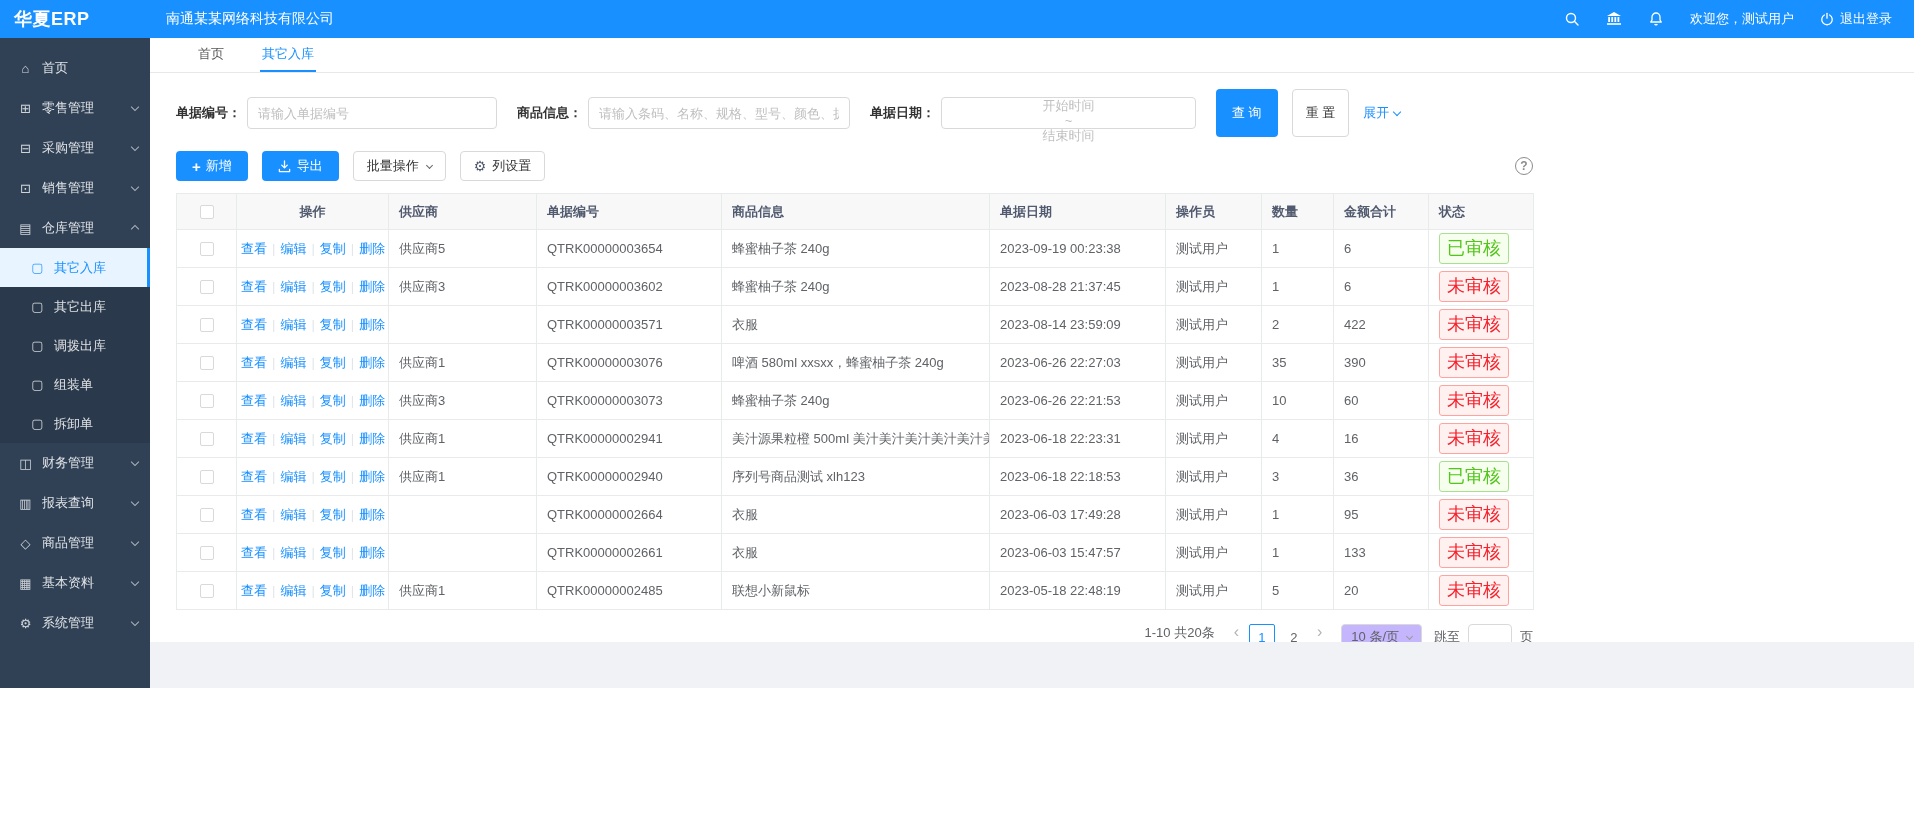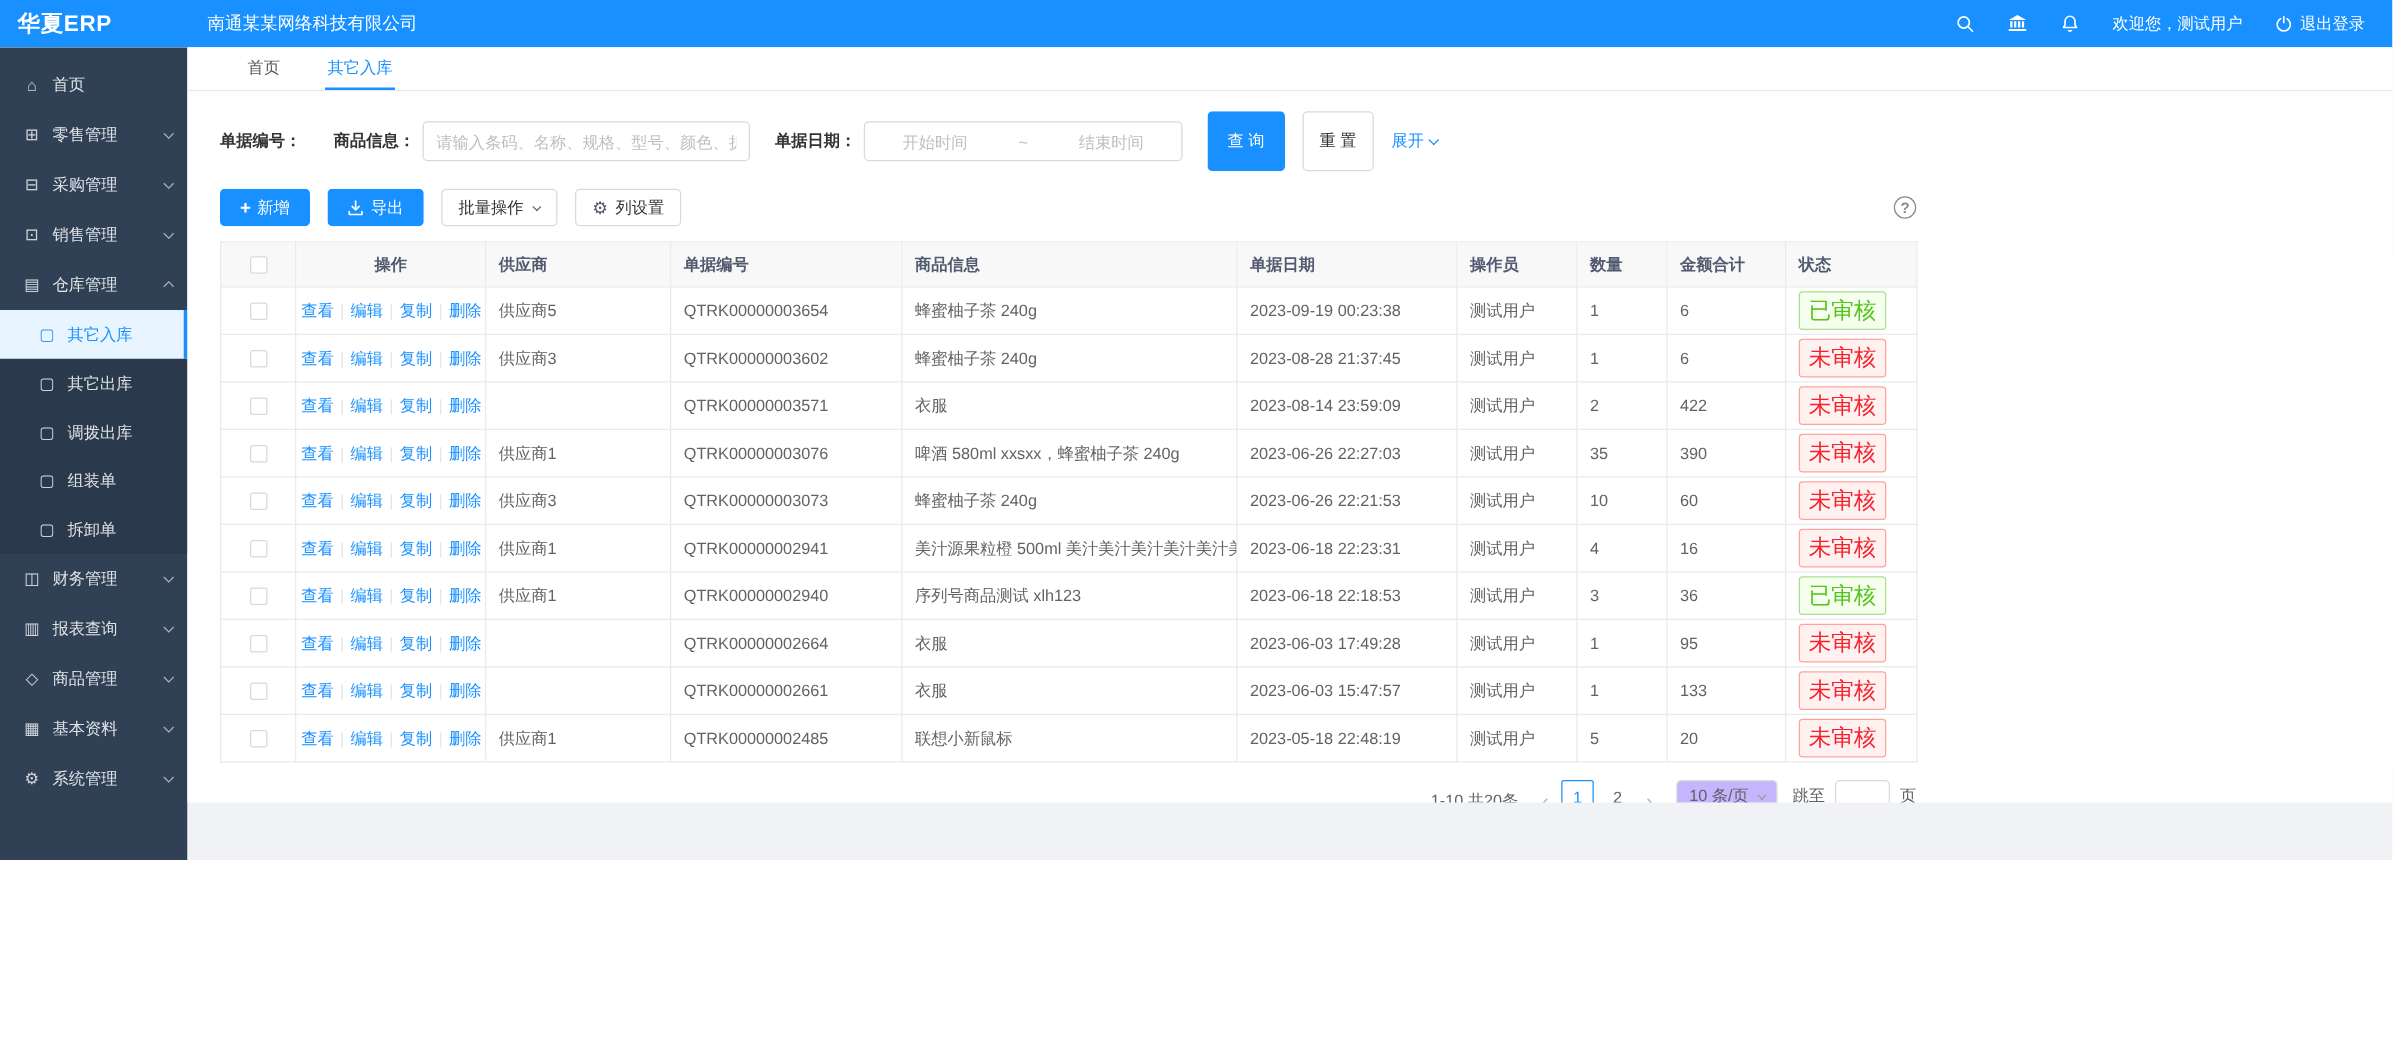"请输入单据编号" input.text-input { html: none -> <input> }
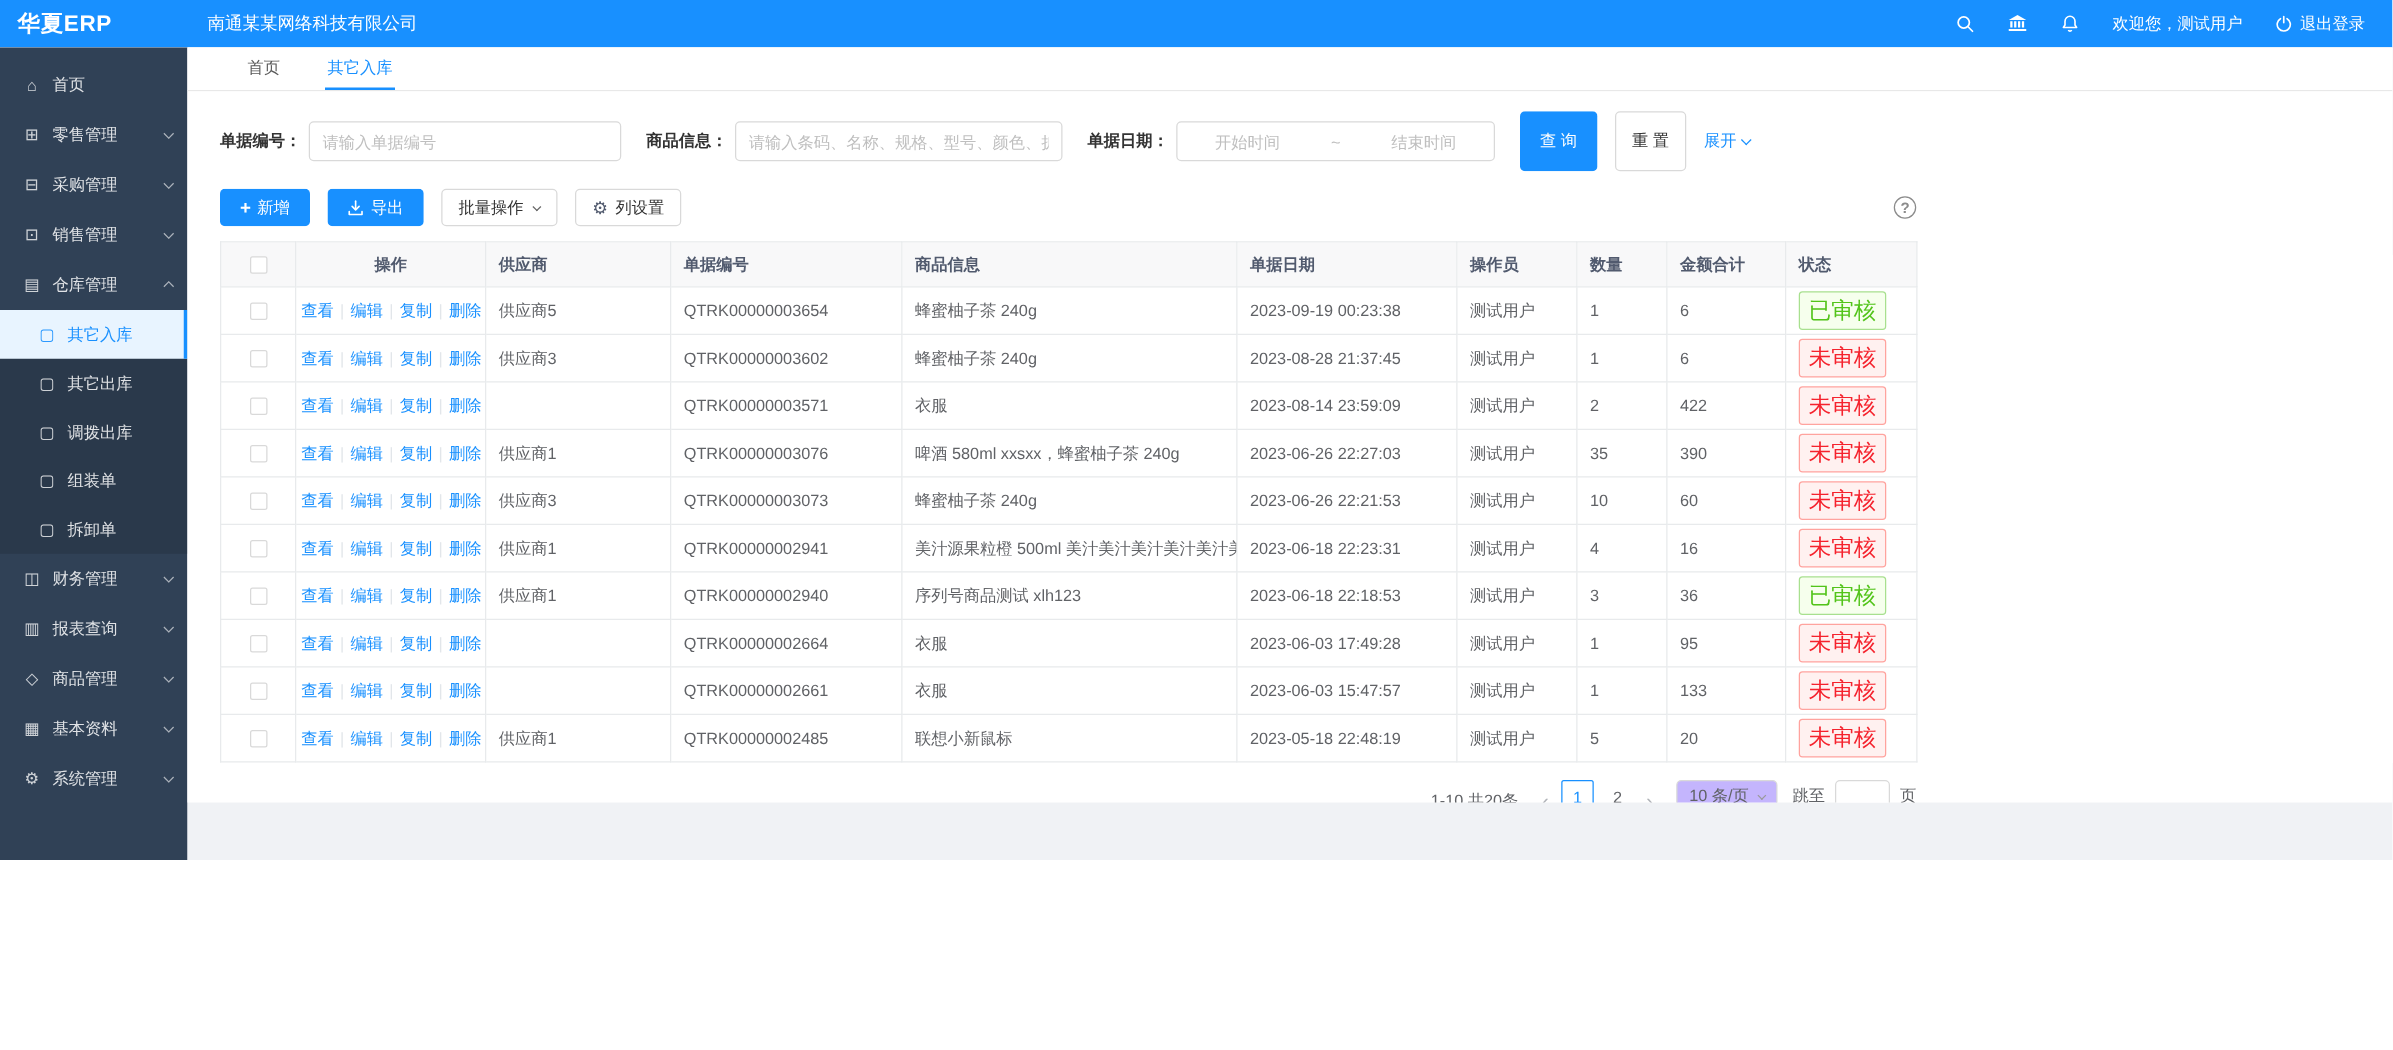"开始时间" .date-range { flex-direction: none -> column }
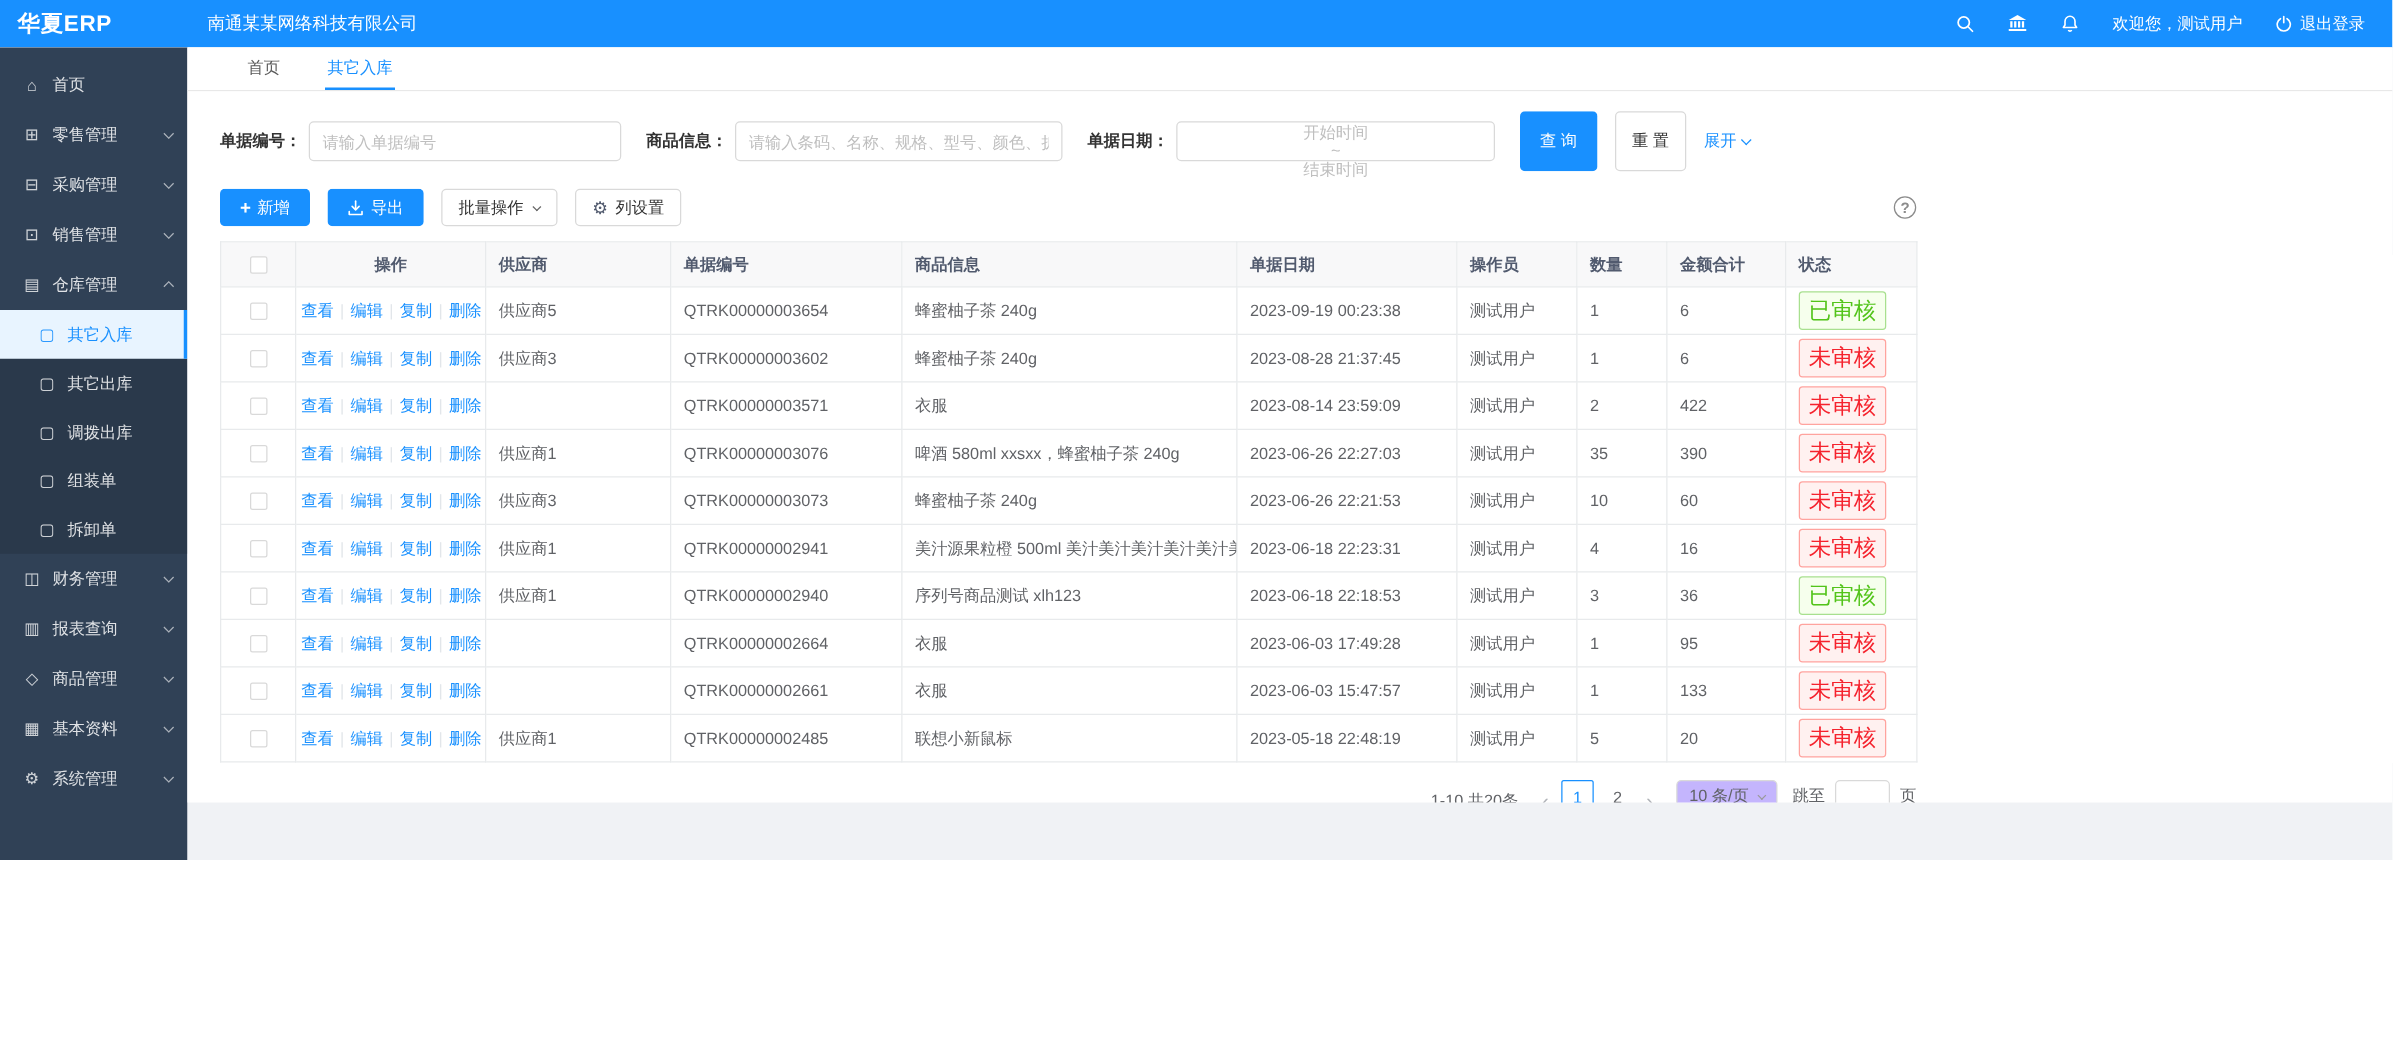"1-10 共20条" .pagination { align-items: flex-end -> flex-start }
